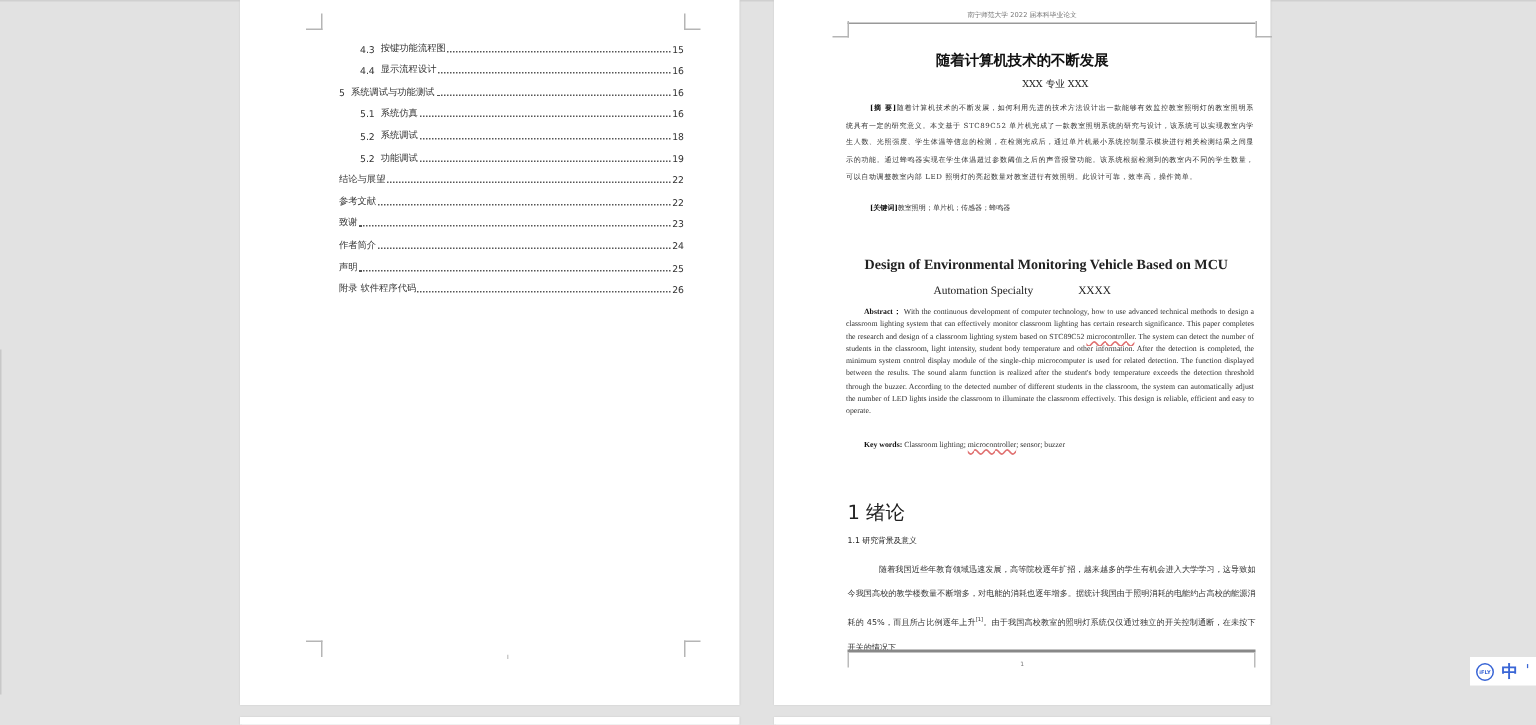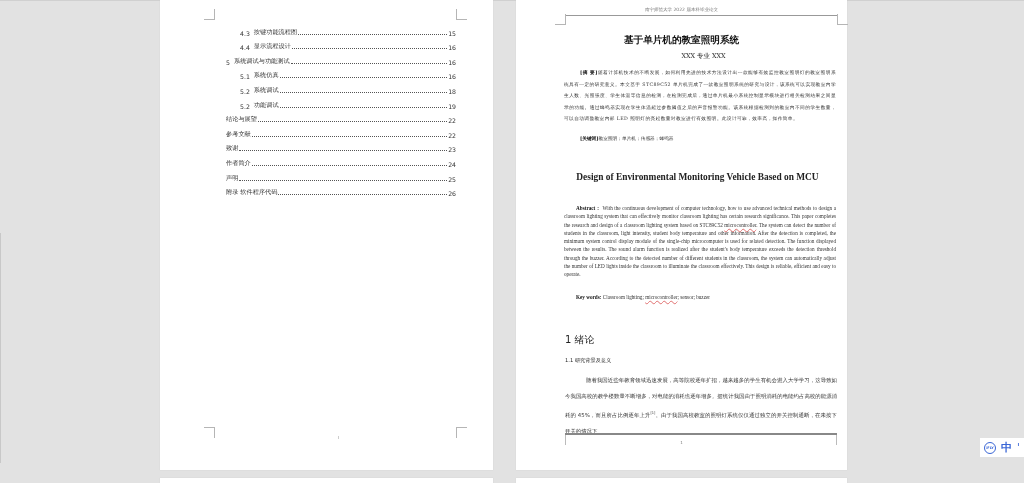"基于单片机的教室照明系统" div.title-cn { text: 基于单片机的教室照明系统 -> 随着计算机技术的不断发展 }
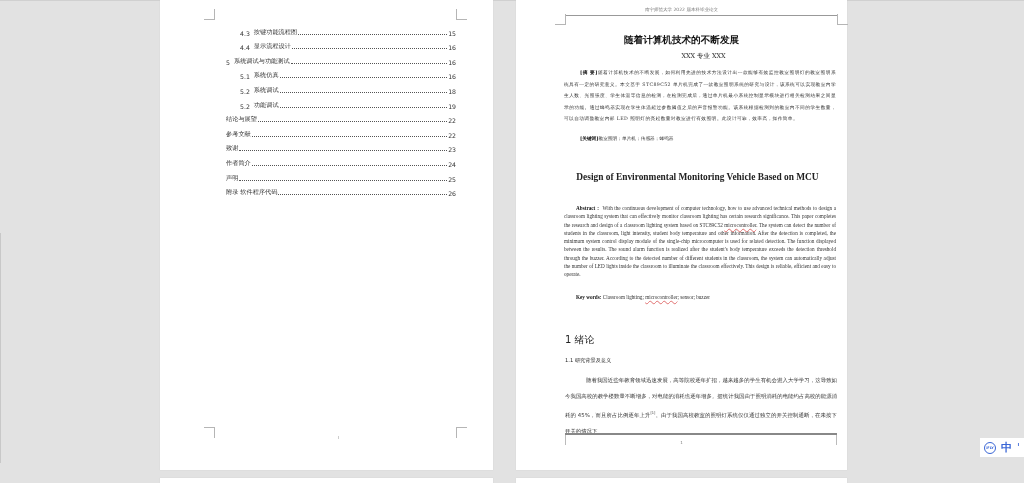"Automation Specialty XXXX" div.author-en { html: none -> <div><span>Automation Specialty</span><span></span><span>XXXX</span></div> }
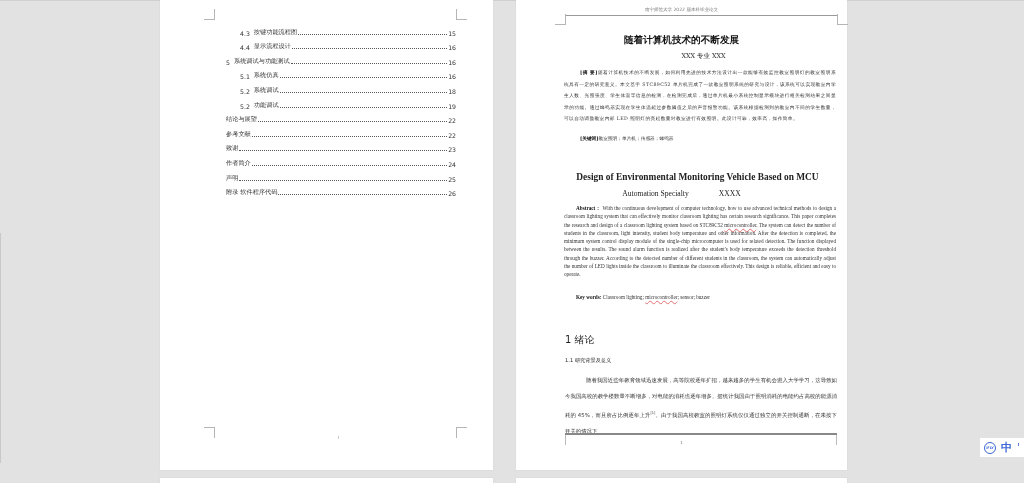"1 绪论" .sec1 { font-size: 10px -> 13px }
